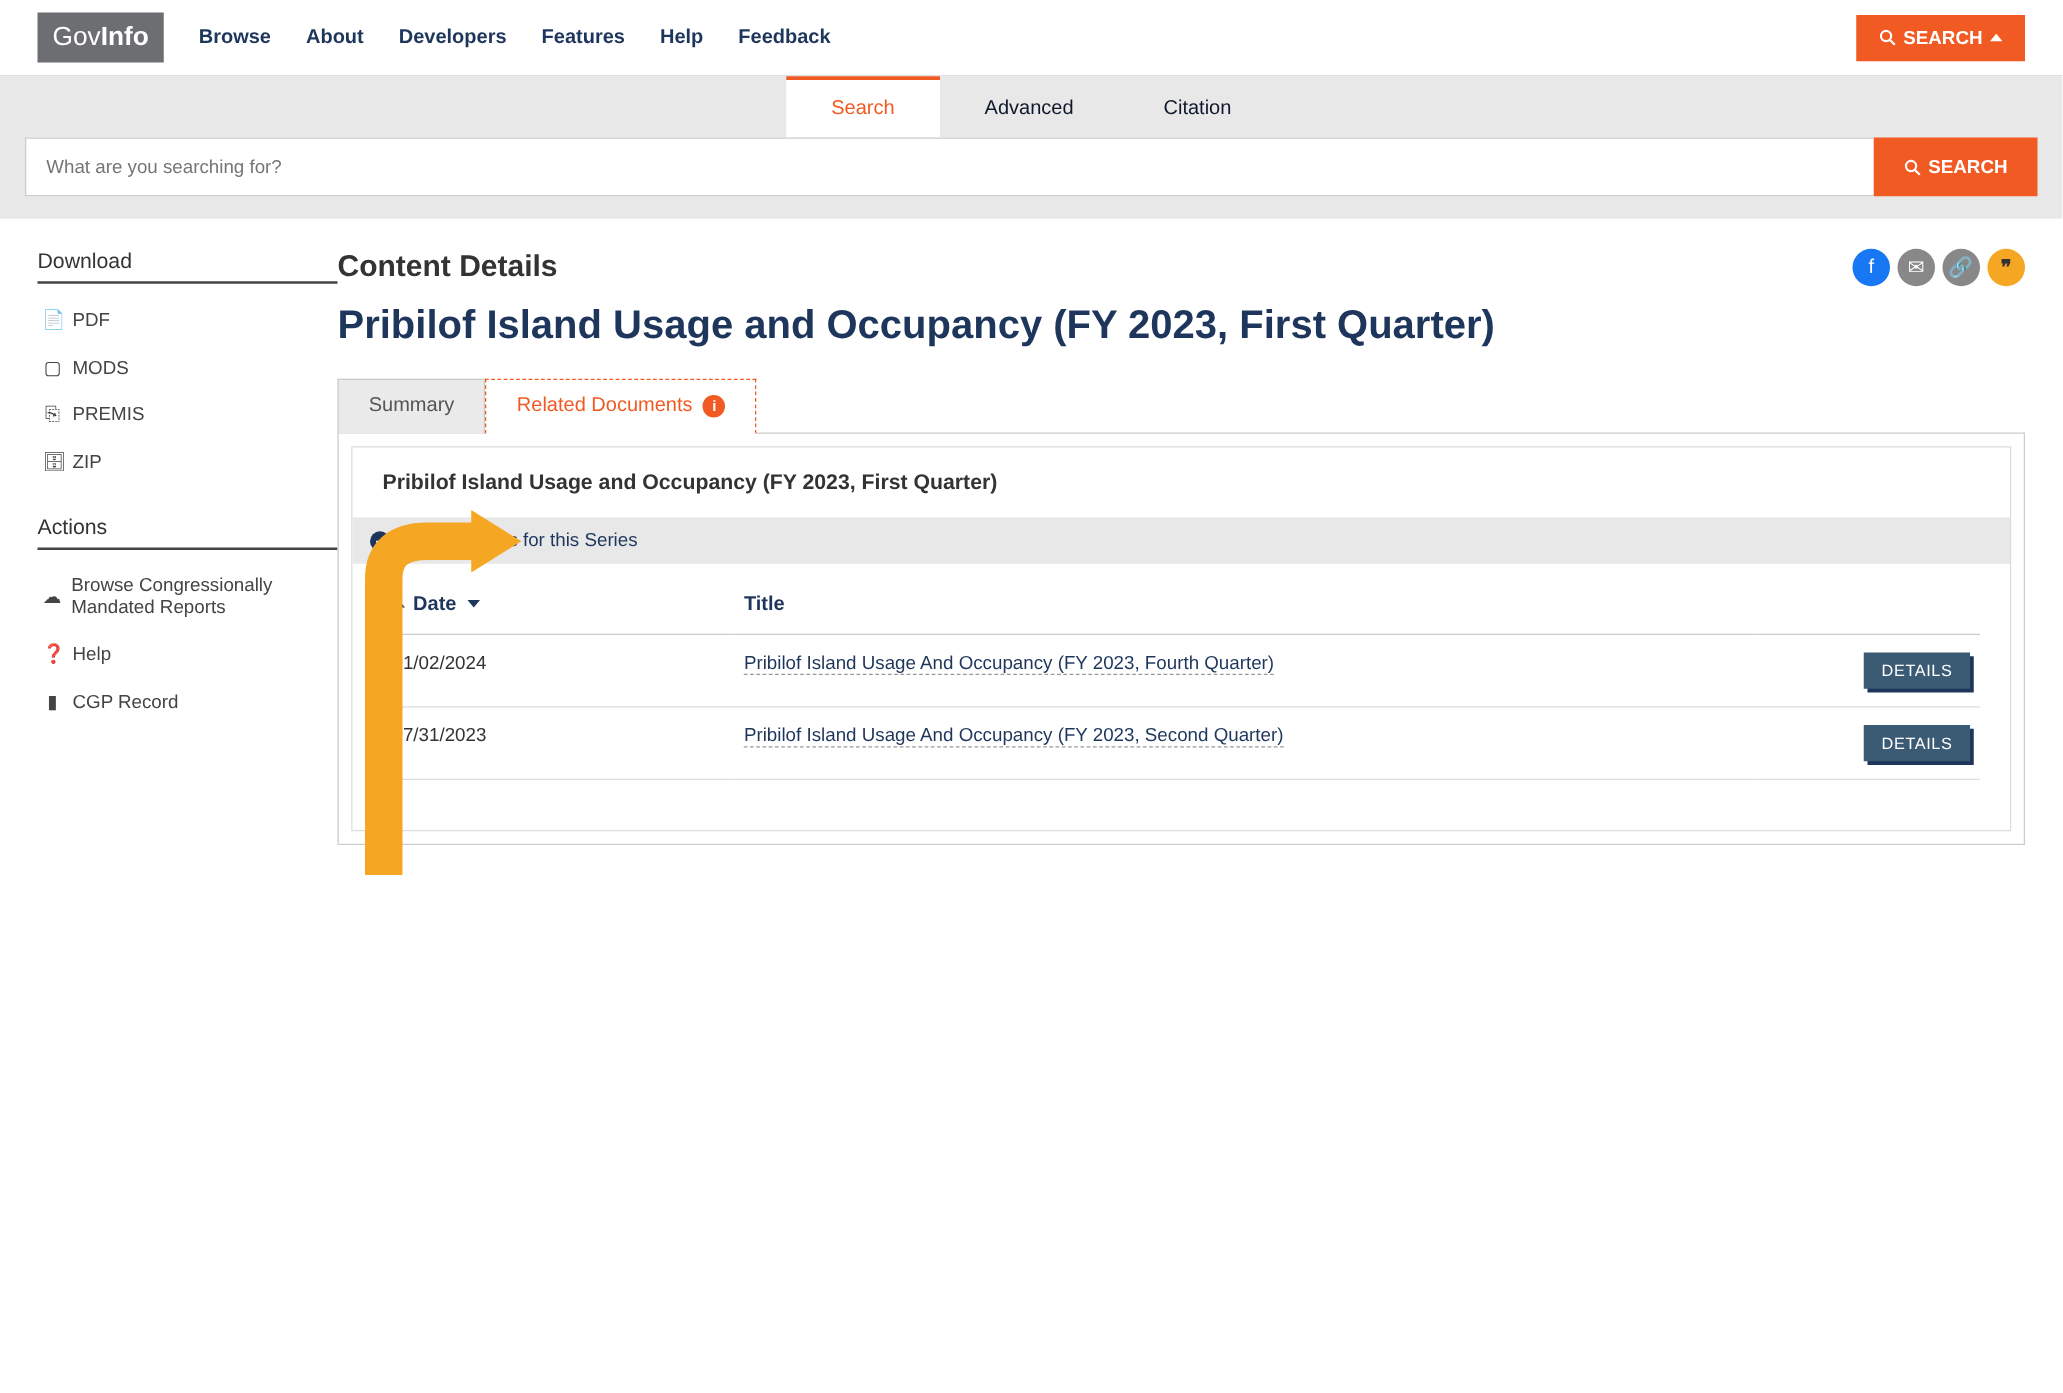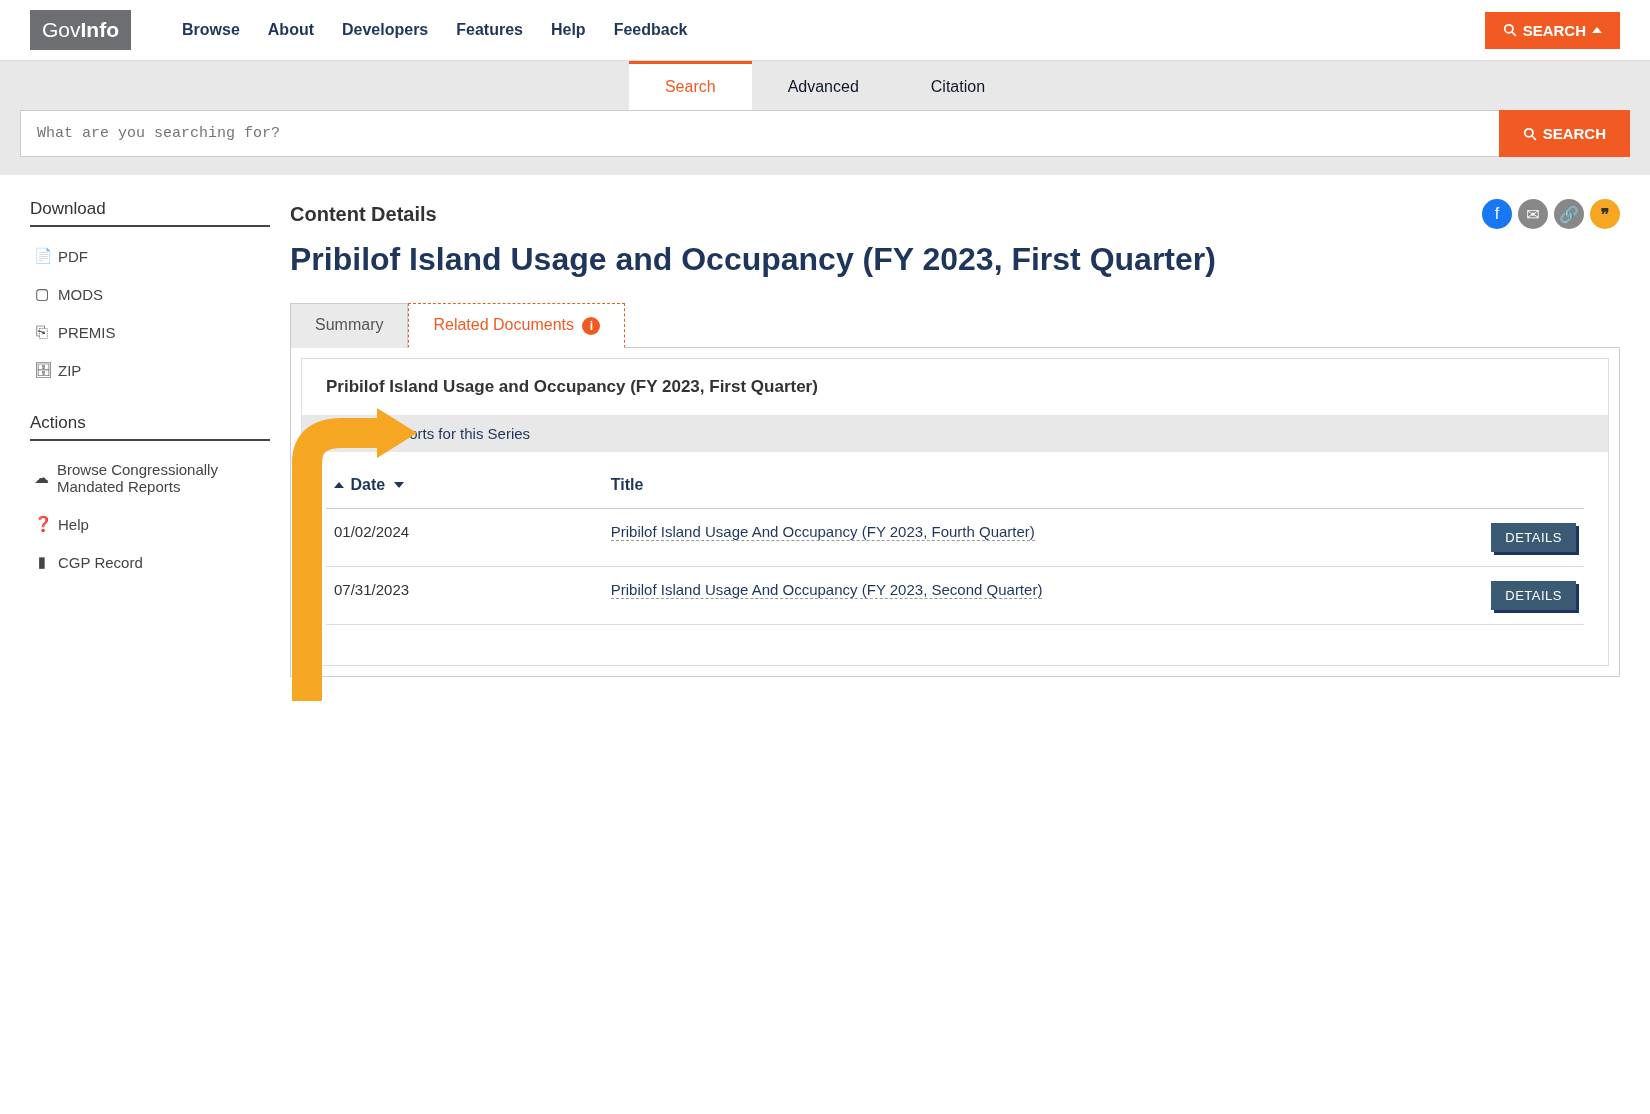"GovInfo" .topnav { gap: 23px -> none }
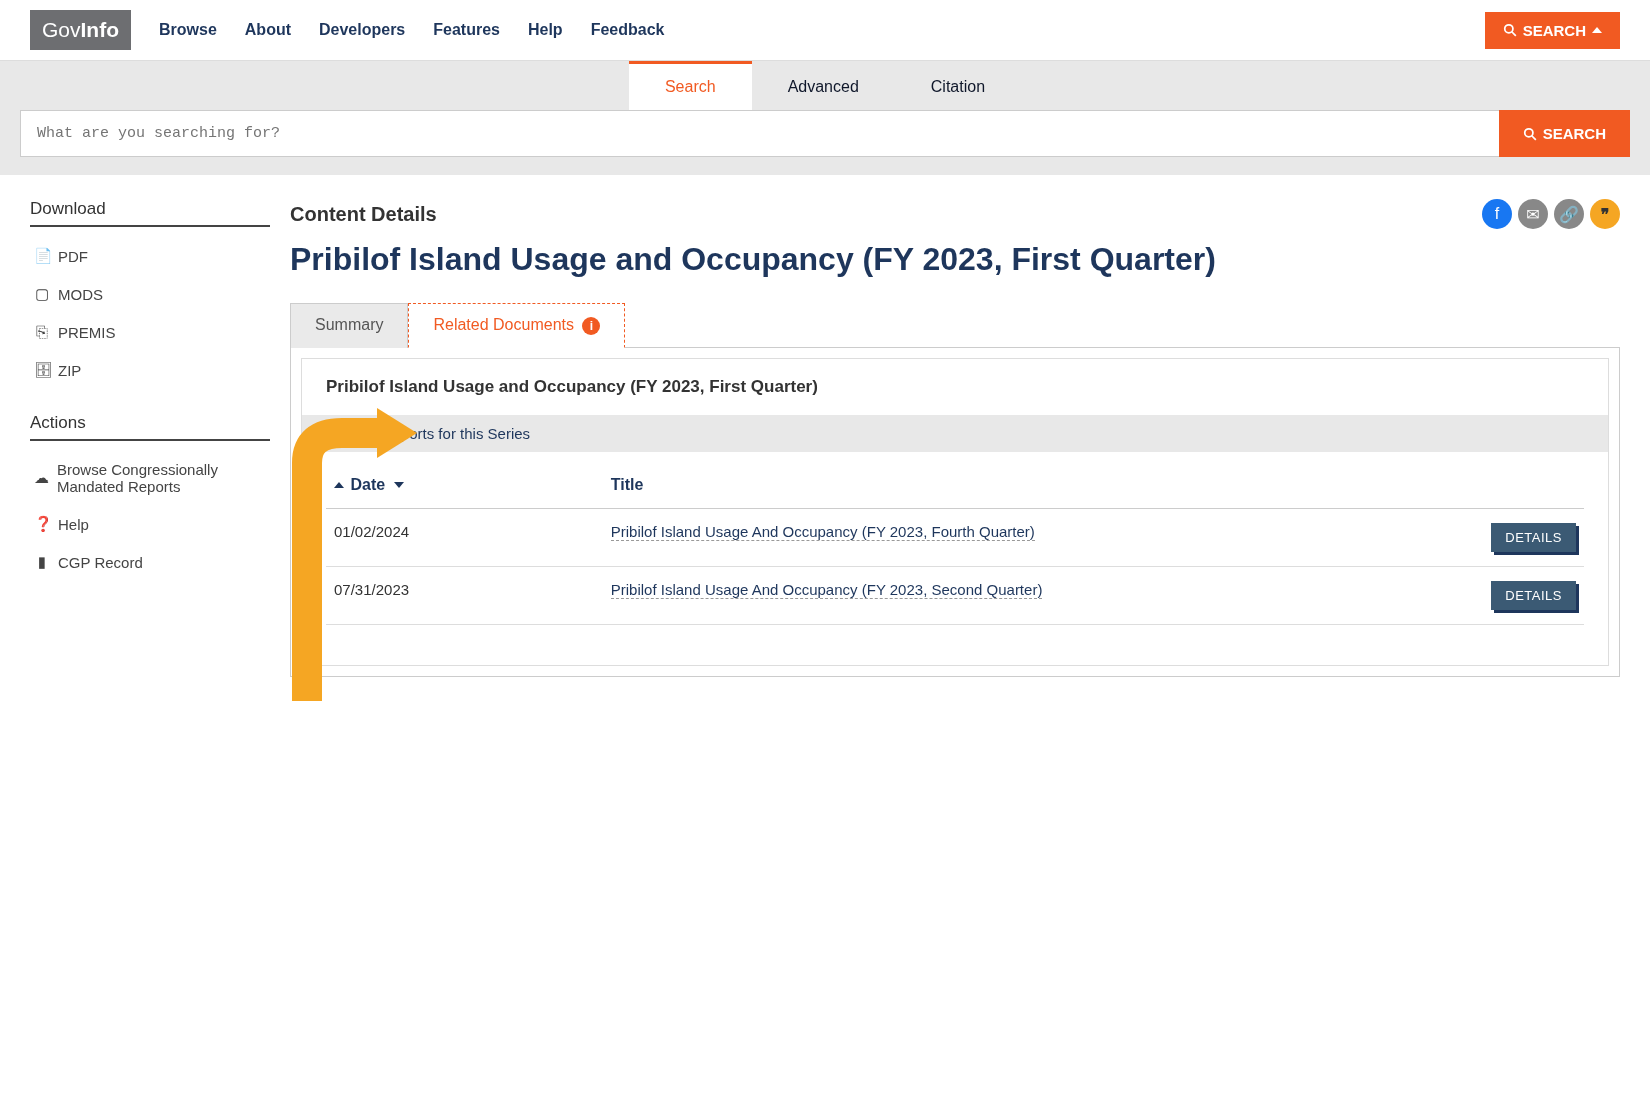"What are you searching for?" .search-input { font-family: Liberation Mono, monospace -> none }
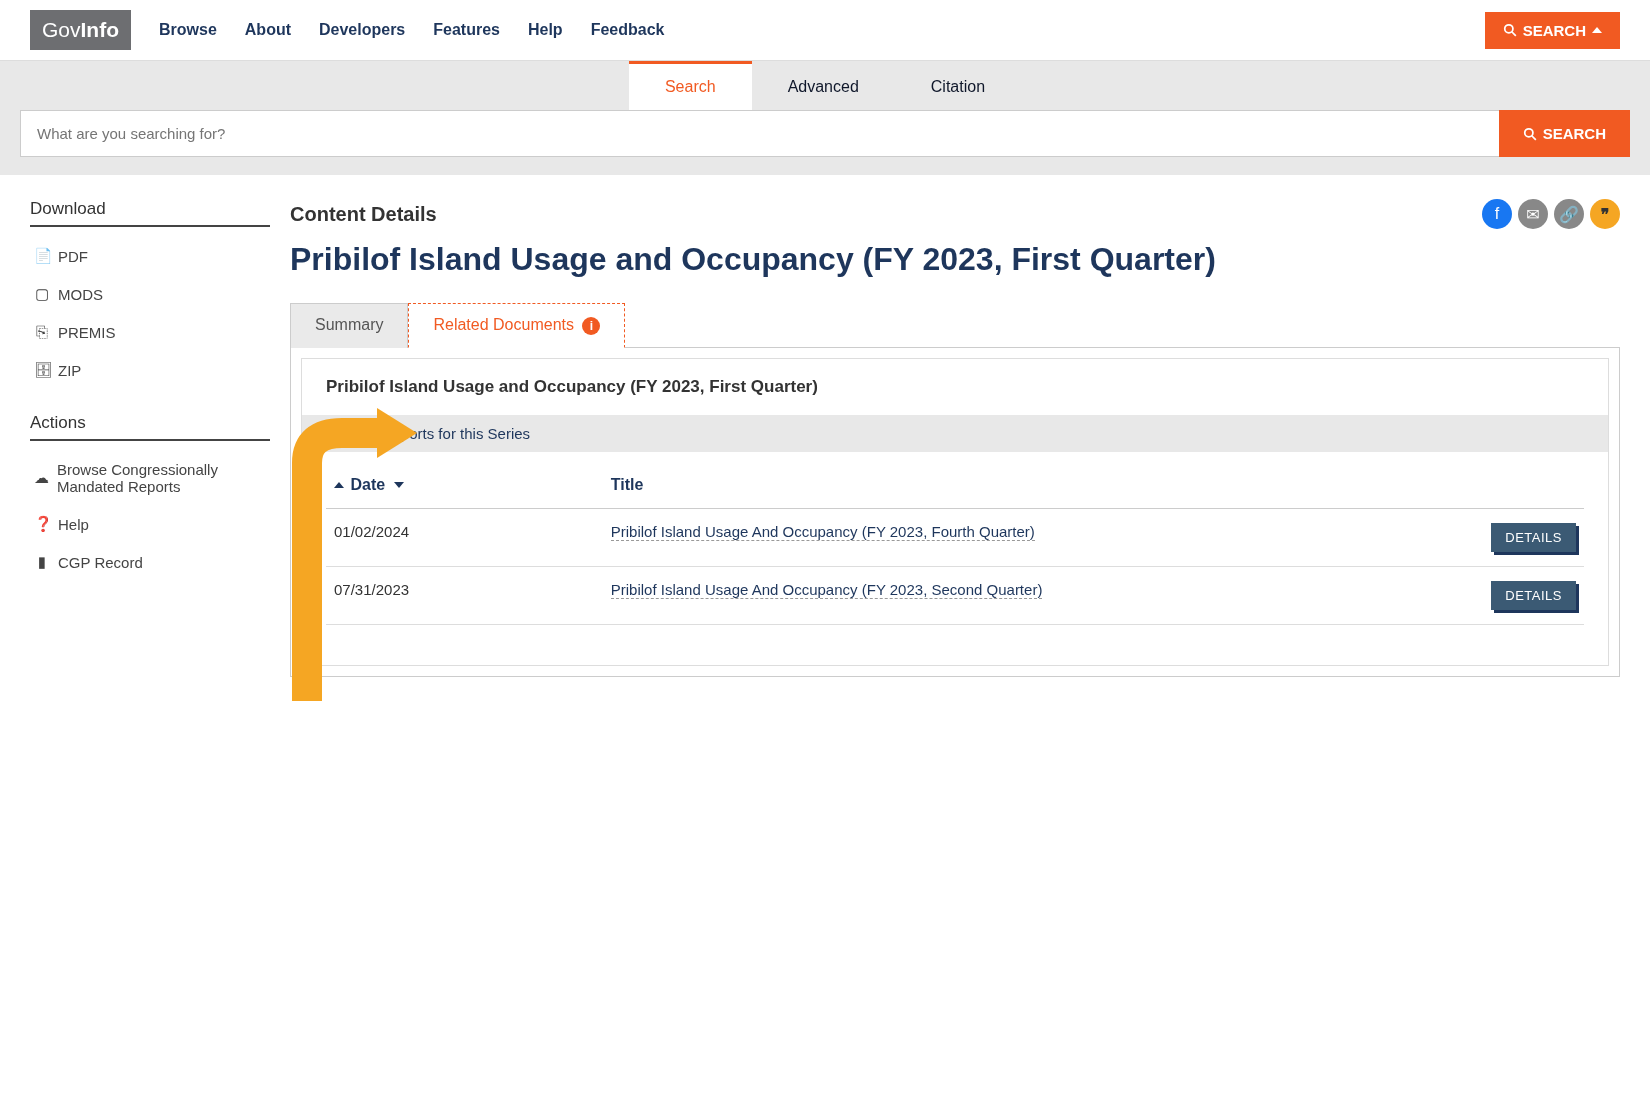"Download" .container { gap: 20px -> none }
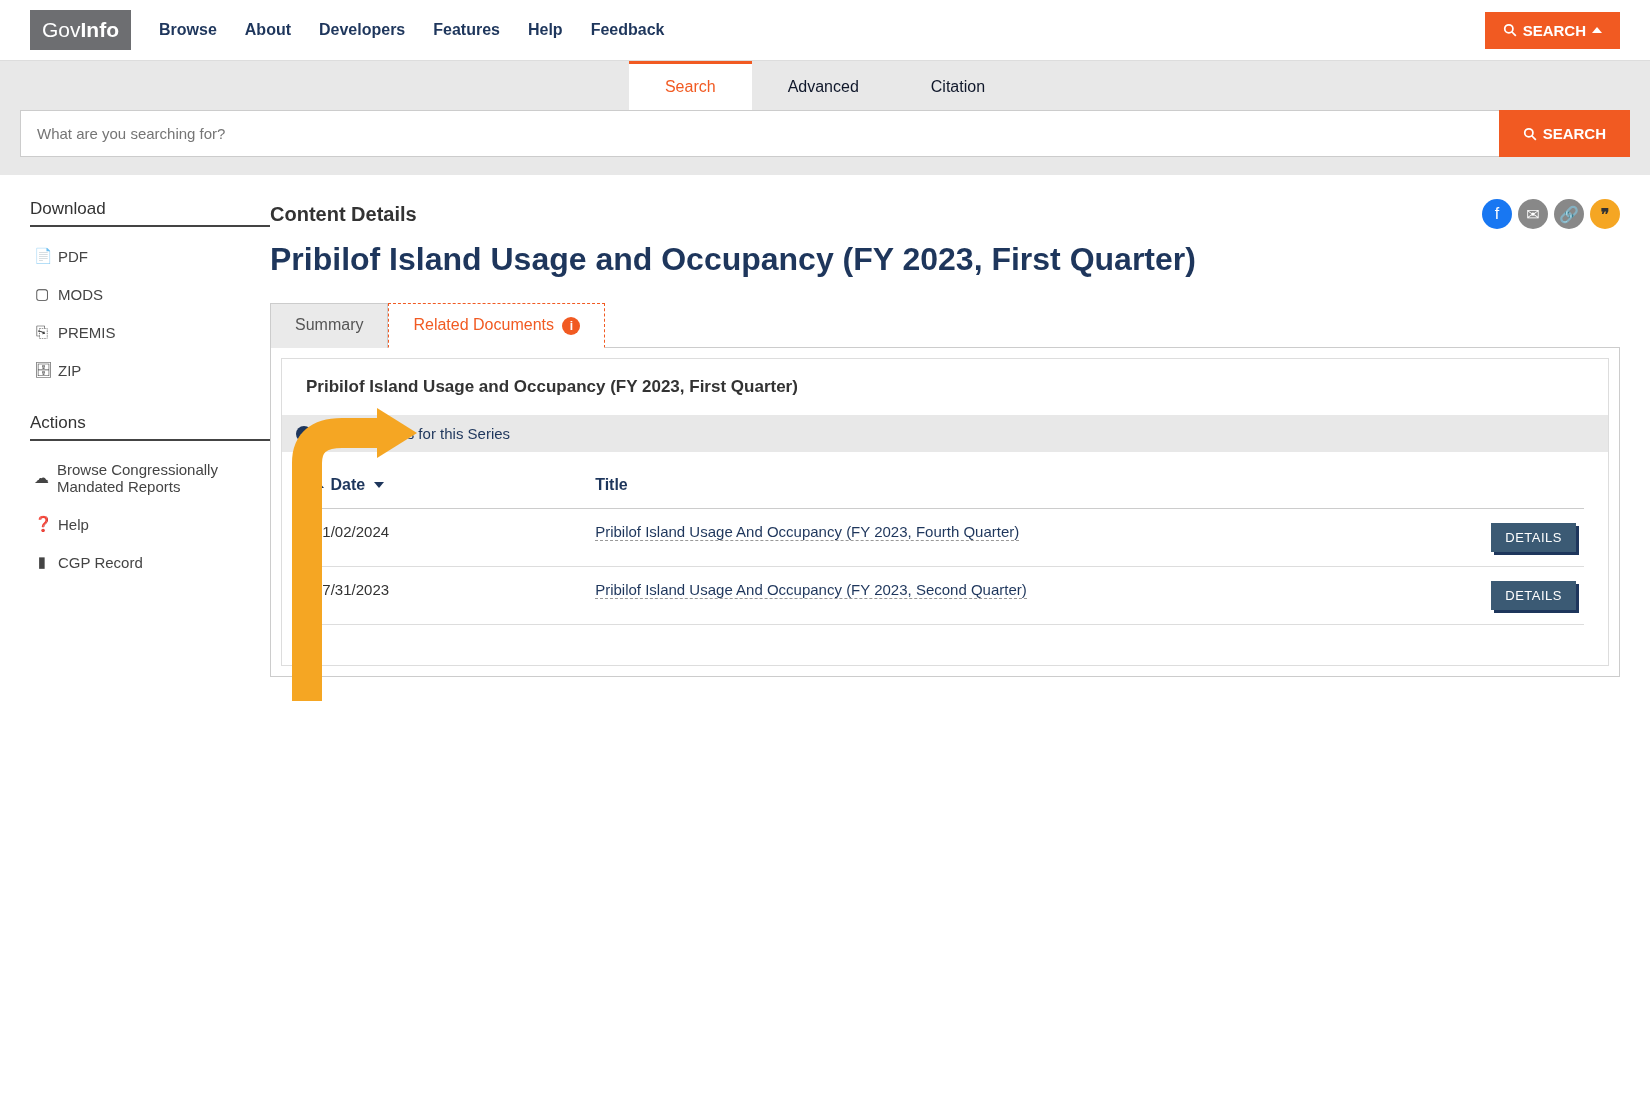"Content Details" .page-head h2 { font-size: 20px -> 24px }
